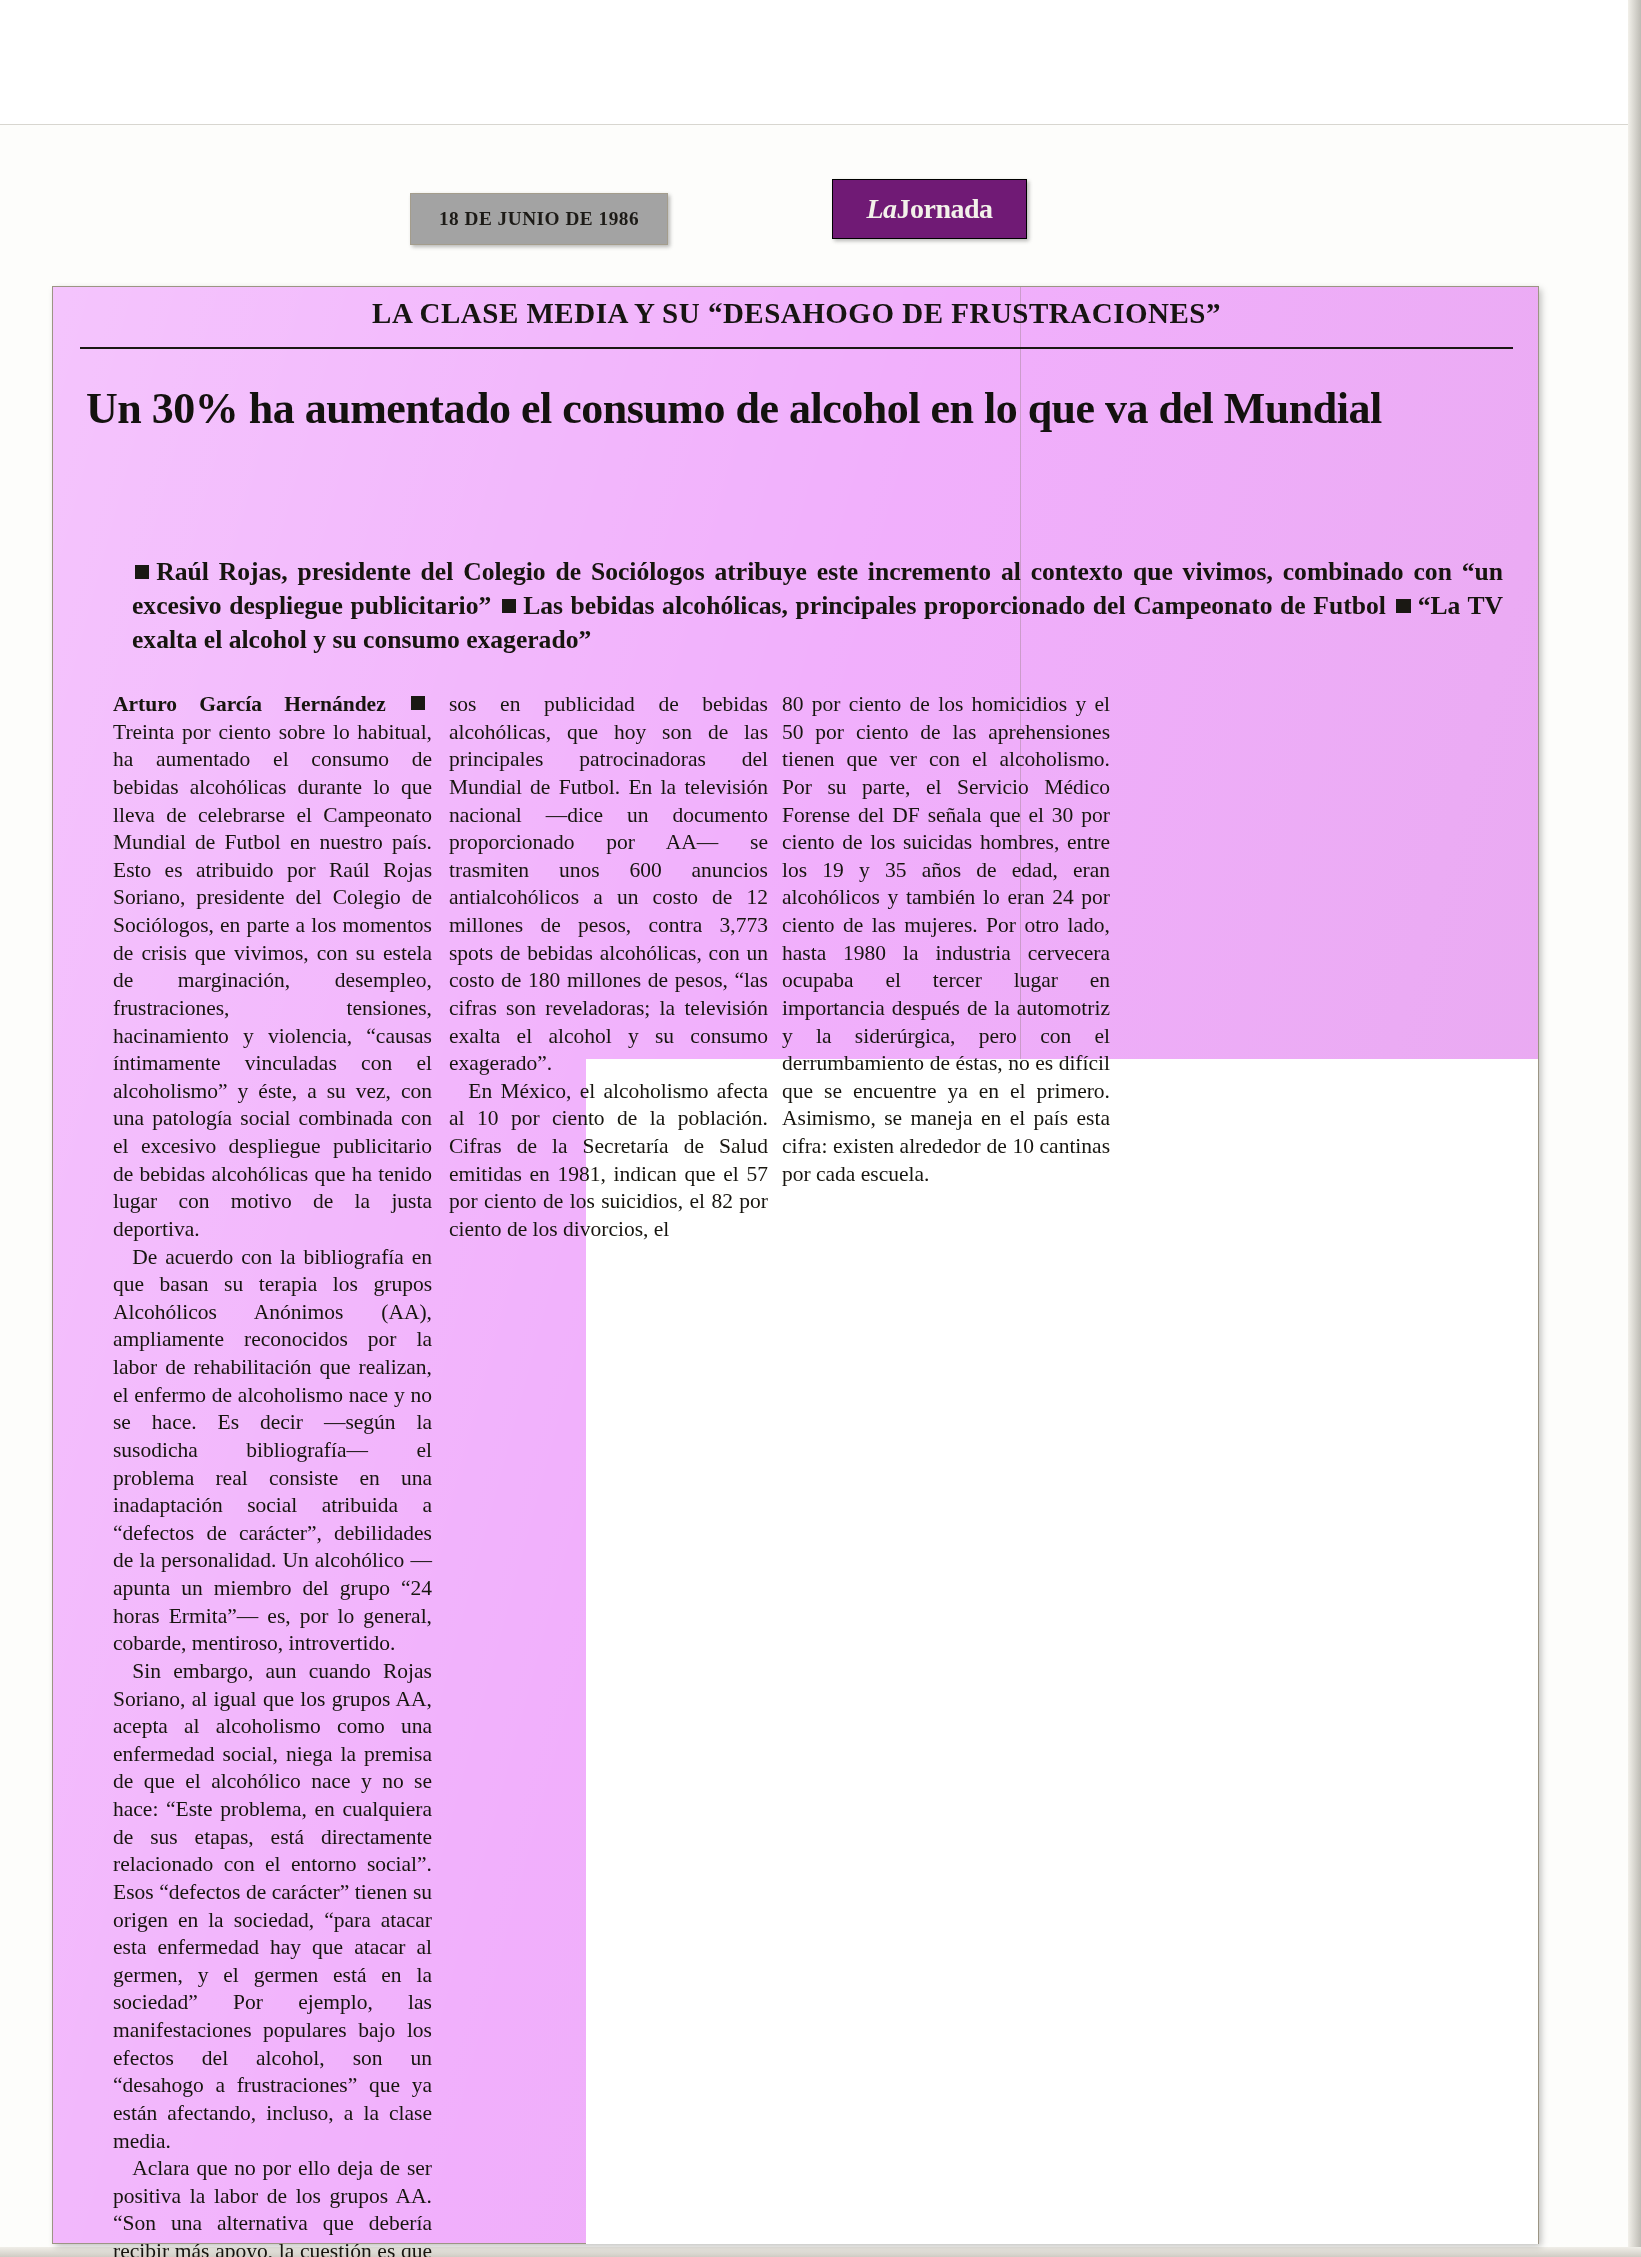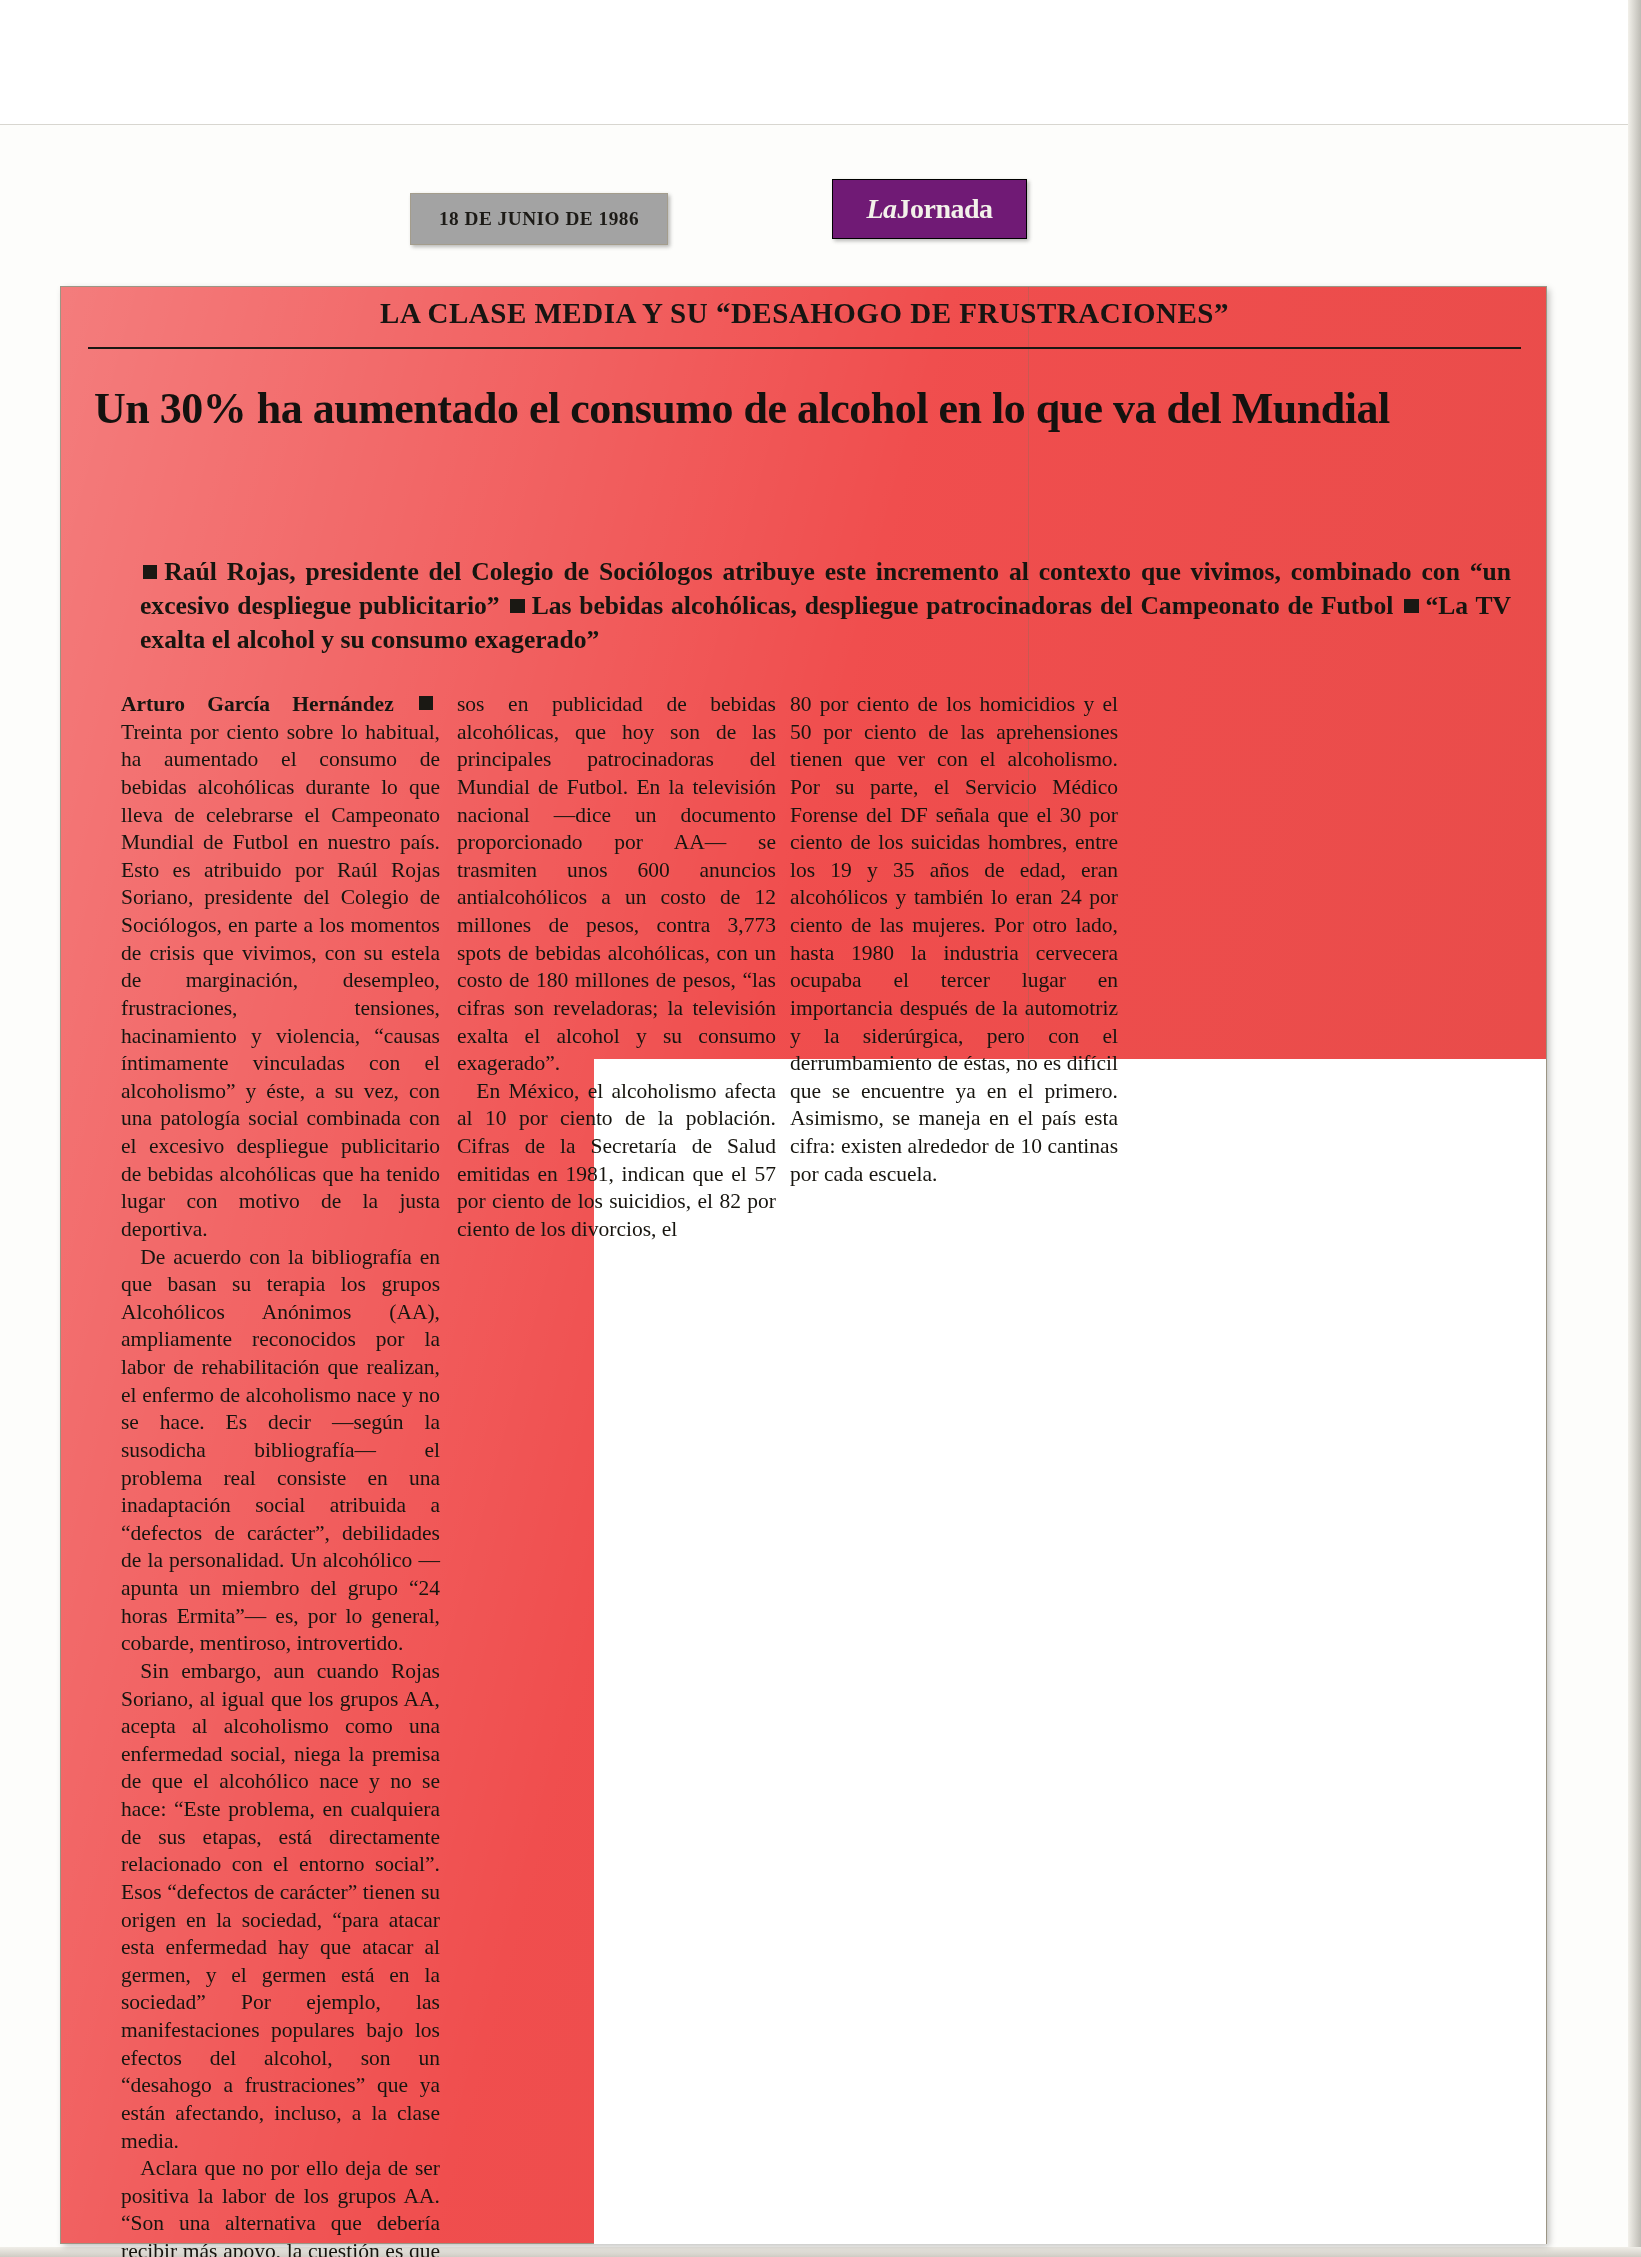"LA CLASE MEDIA Y SU" #clipping { background: #ef4444 -> #f0abfc; left: 60px -> 52px }
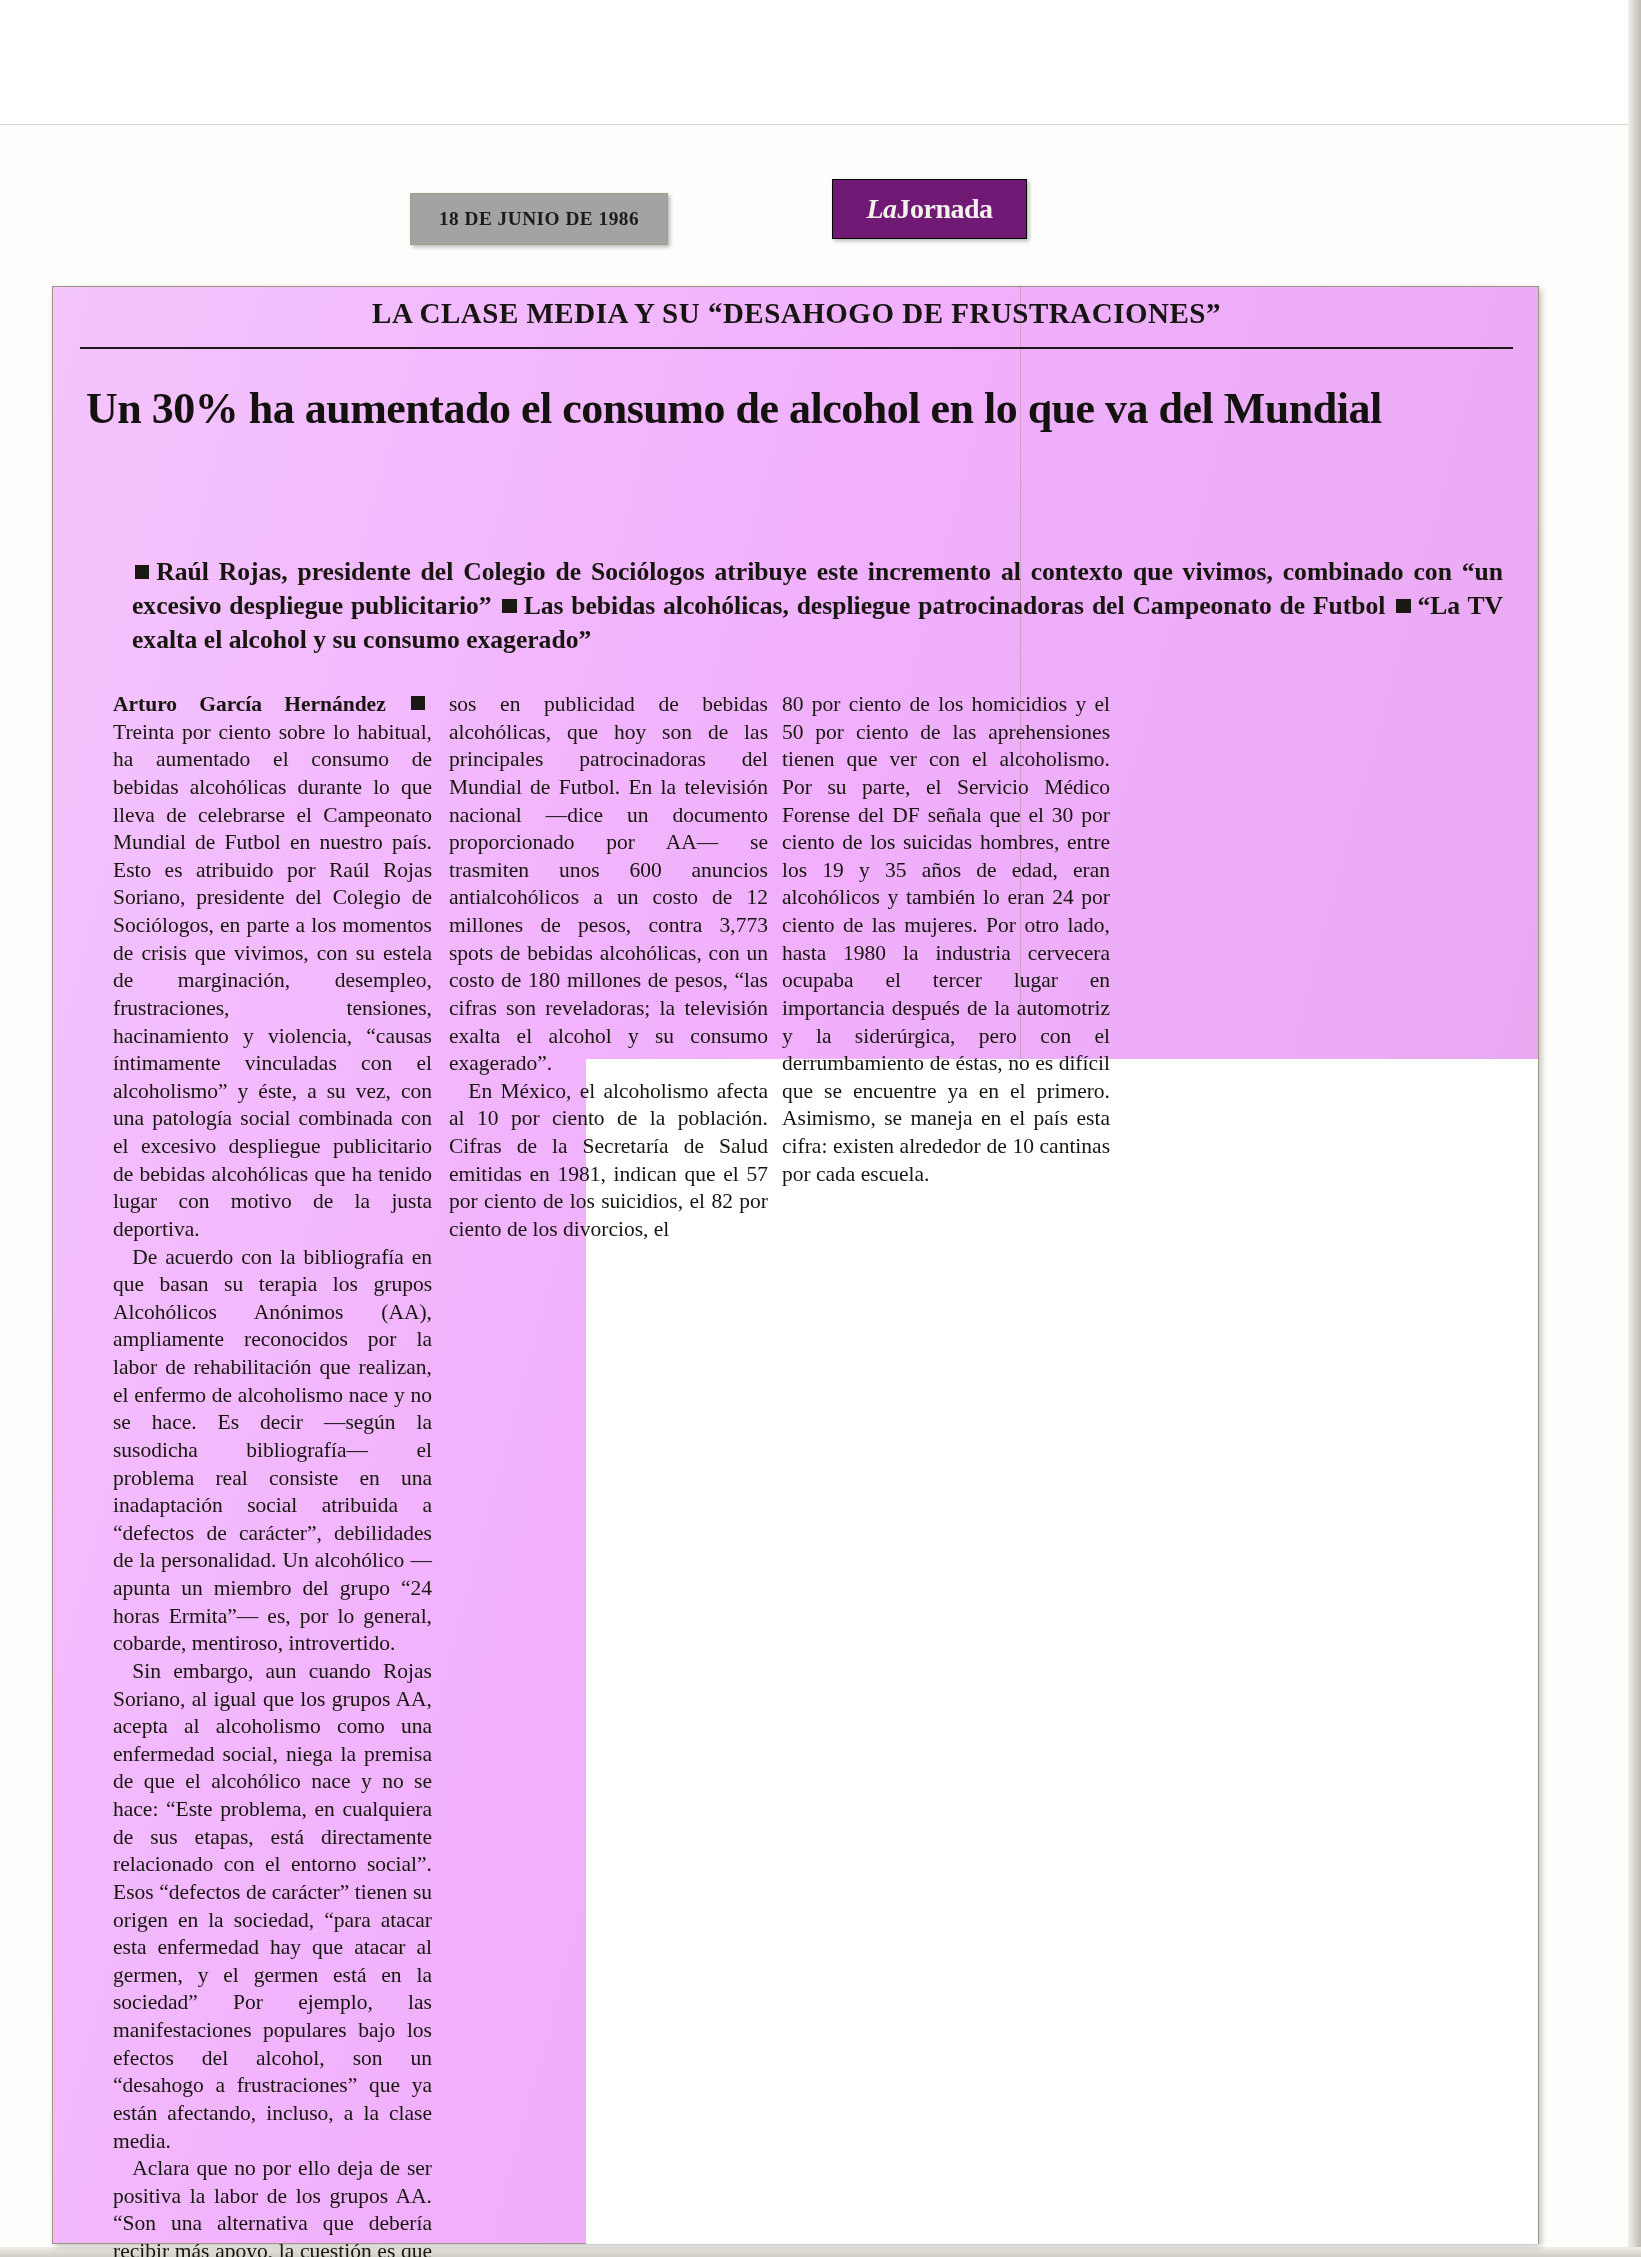"Las bebidas alcohólicas, despliegue" span { text: despliegue patrocinadoras -> principales proporcionado }
